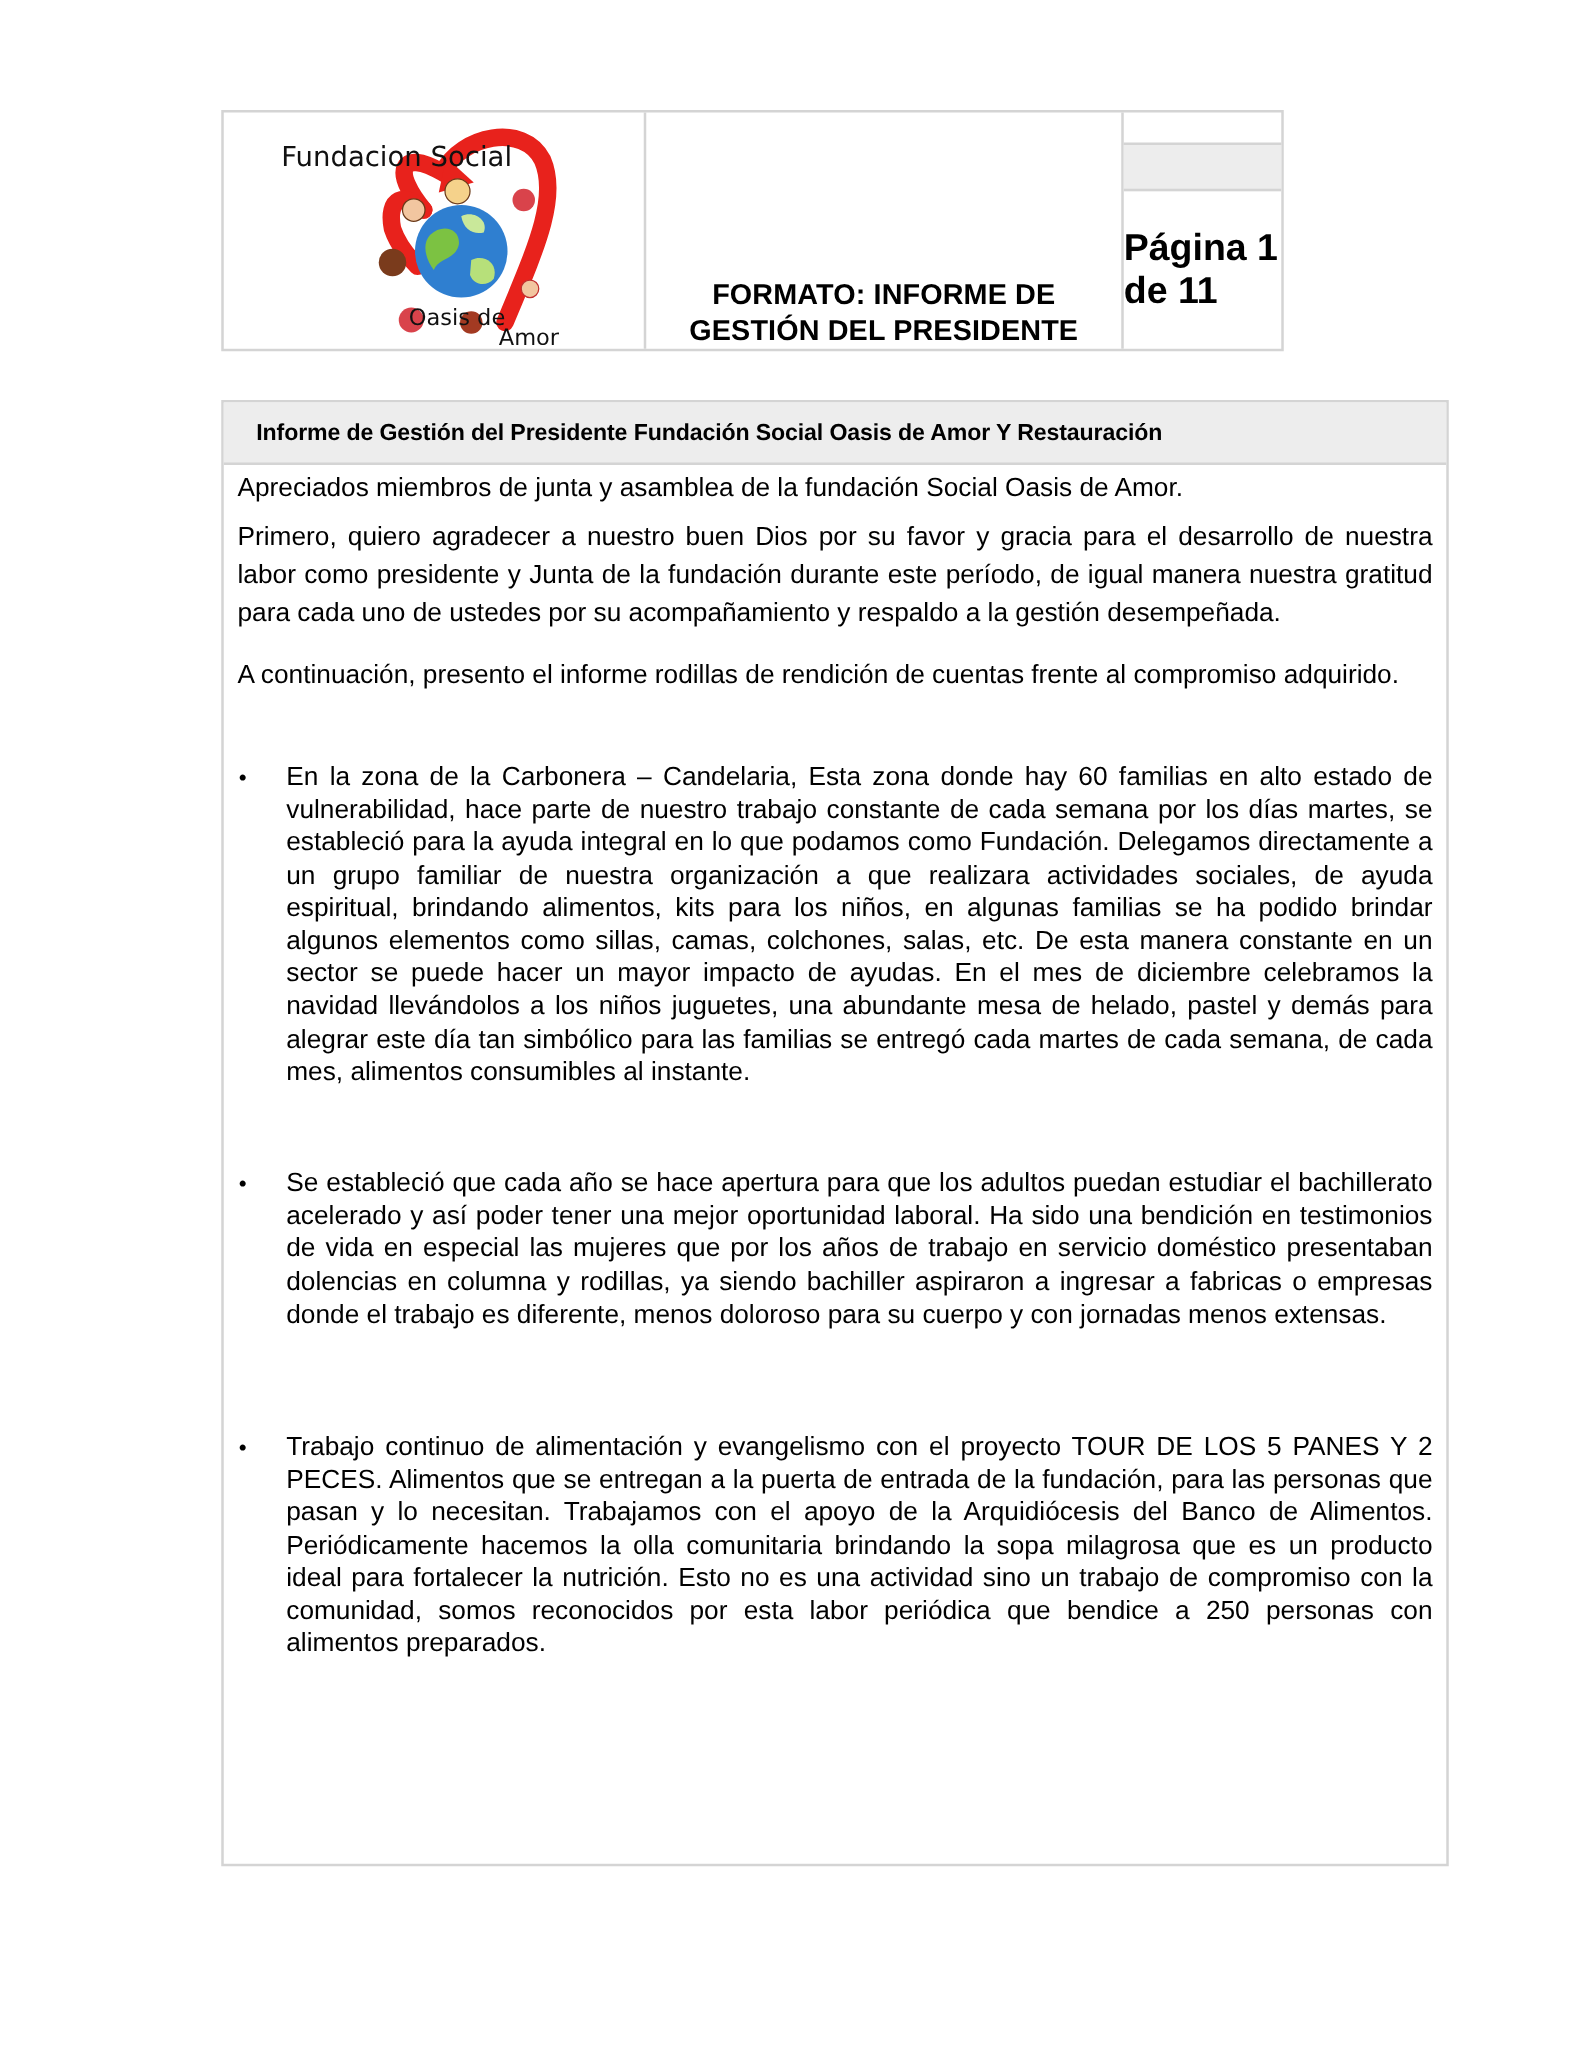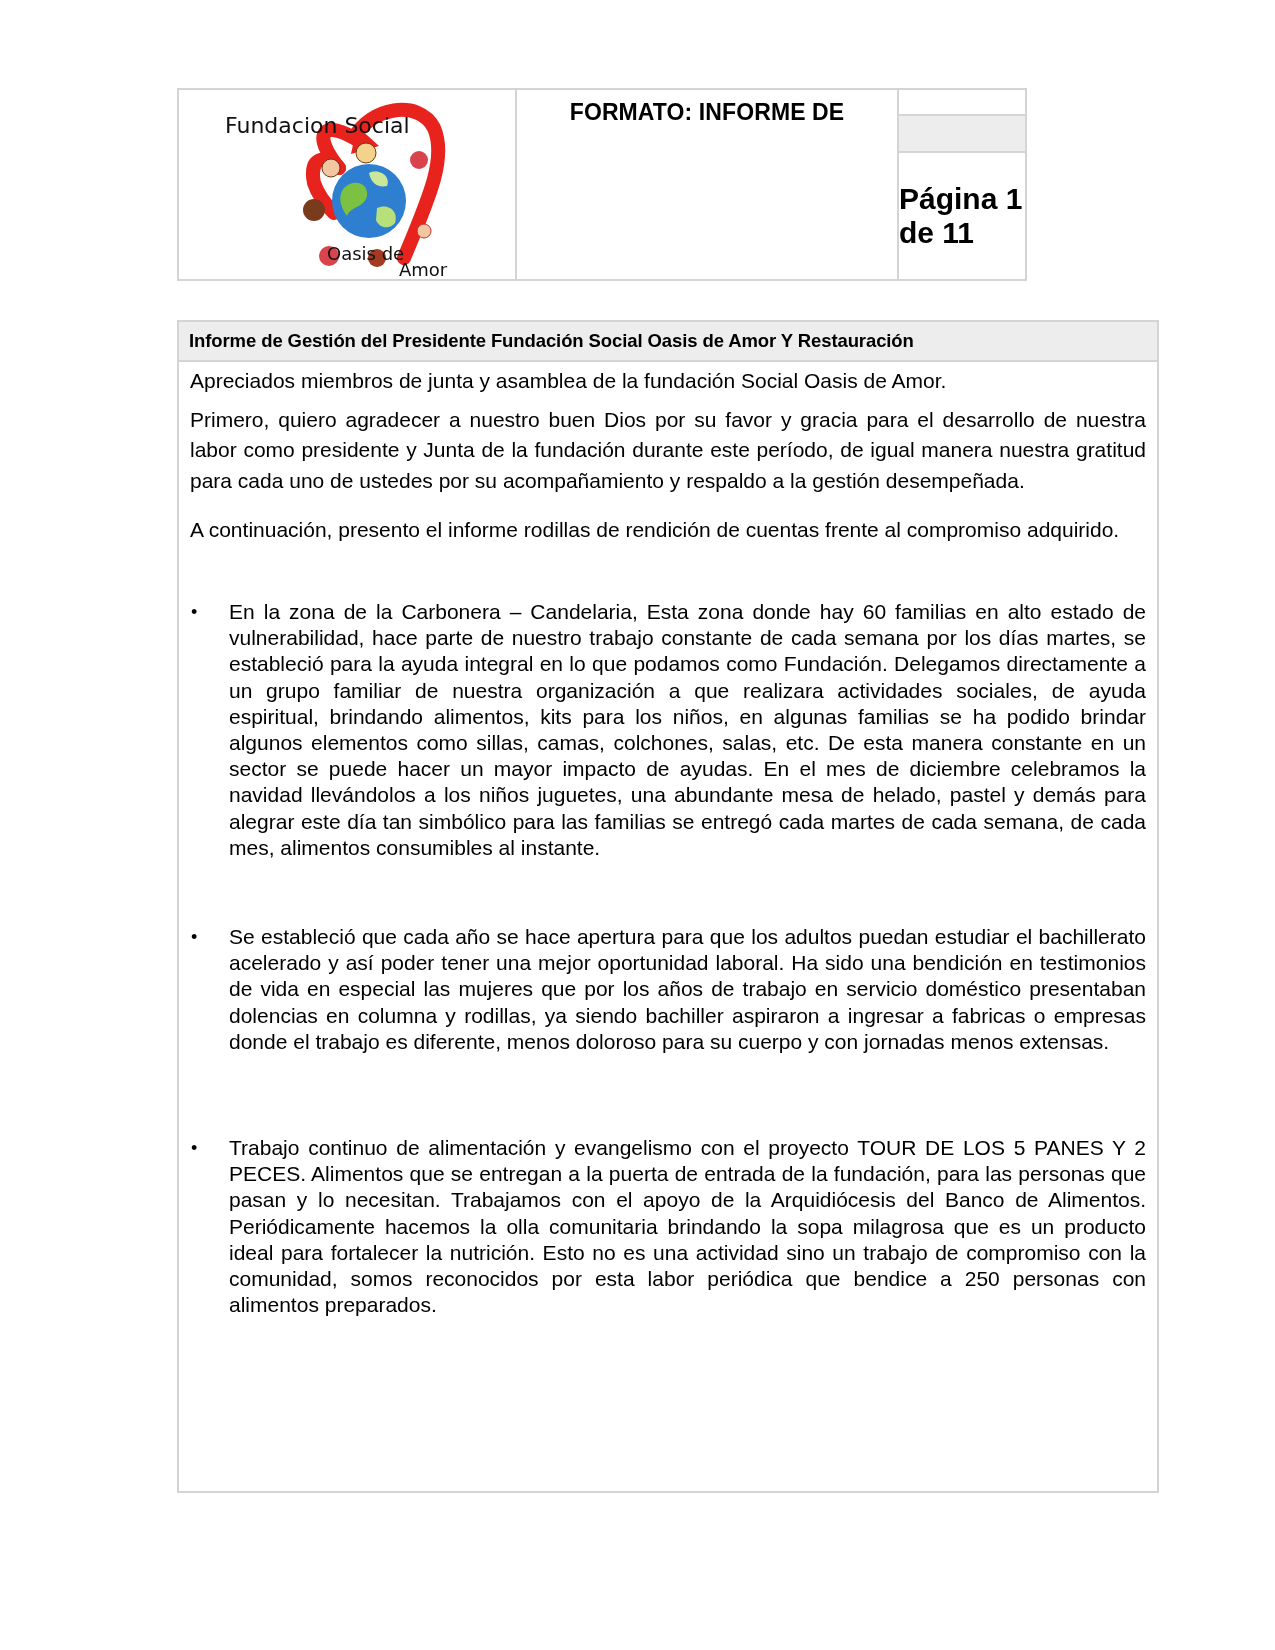"FORMATO: INFORME DE" .cell-title { align-items: flex-start -> flex-end }
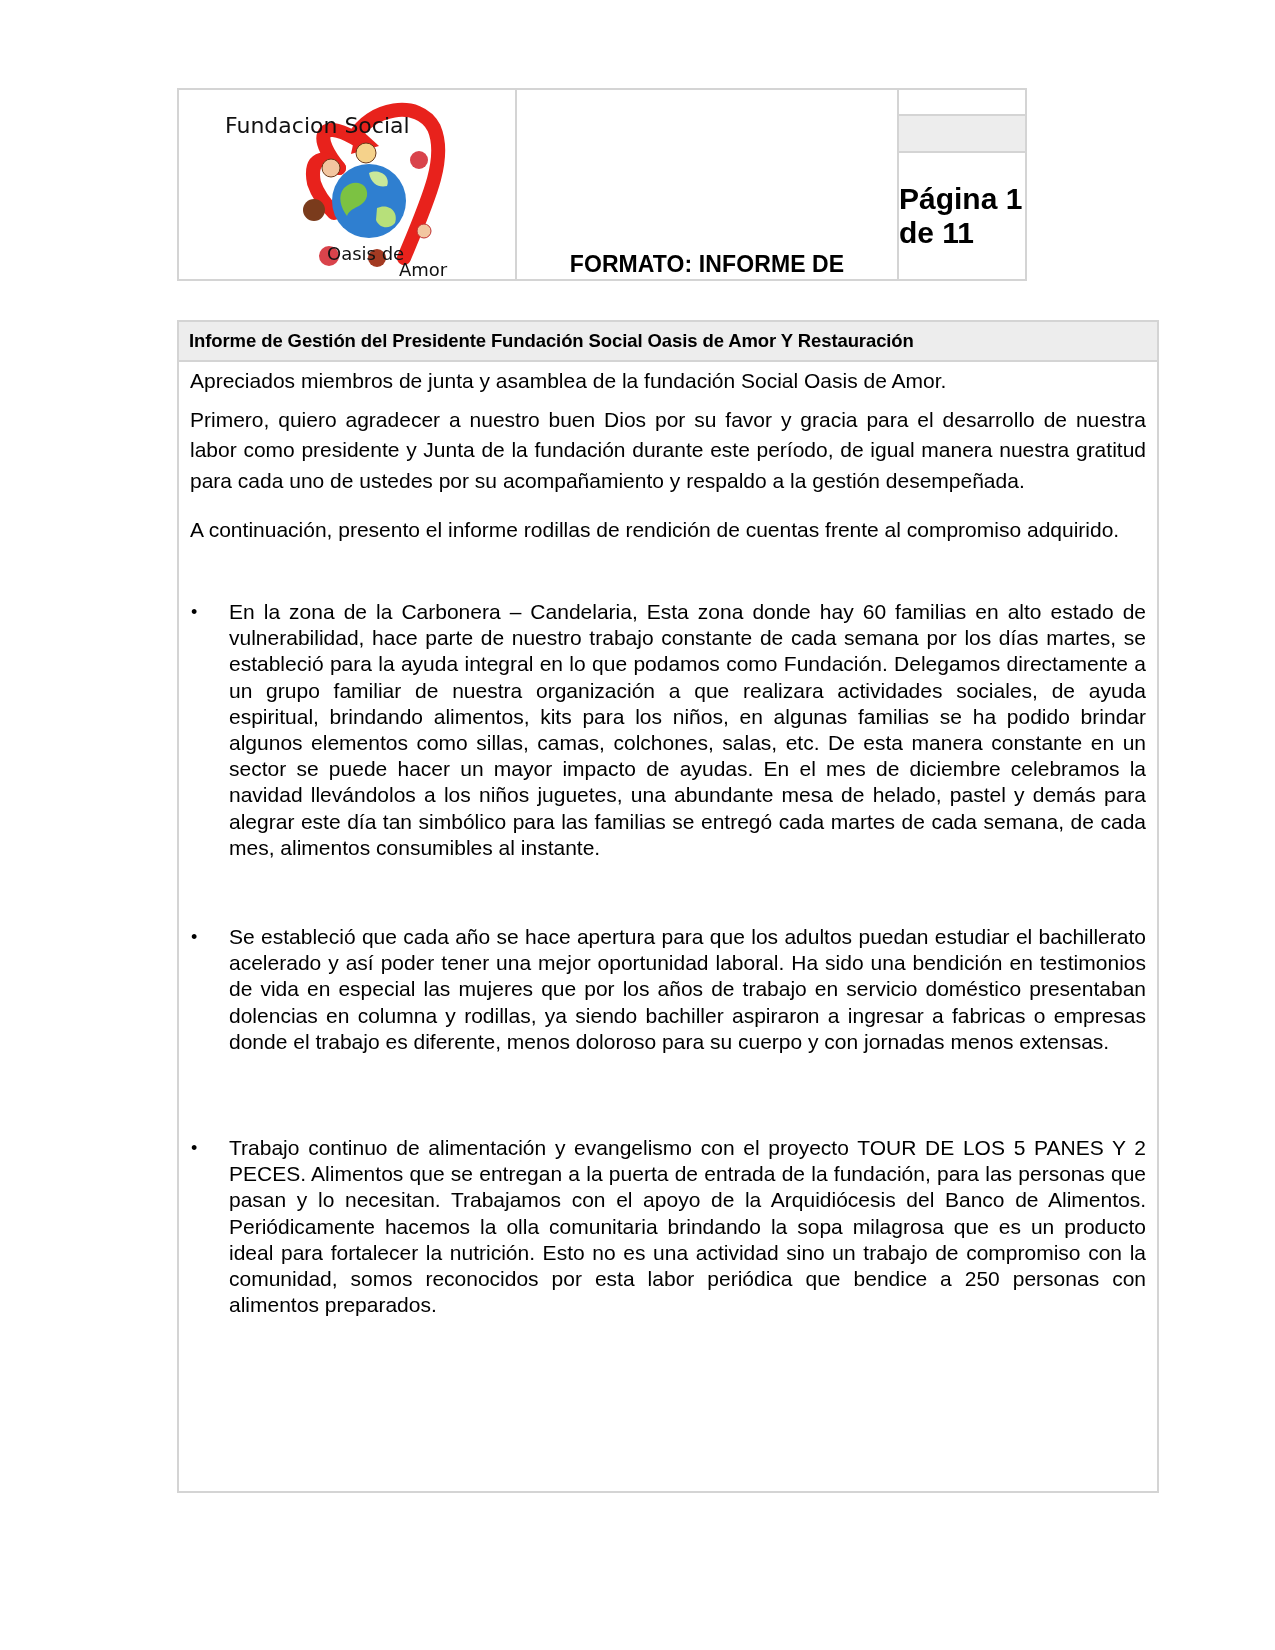"GESTIÓN DEL PRESIDENTE" div { html: none -> <div>GESTIÓN DEL PRESIDENTE</div> }
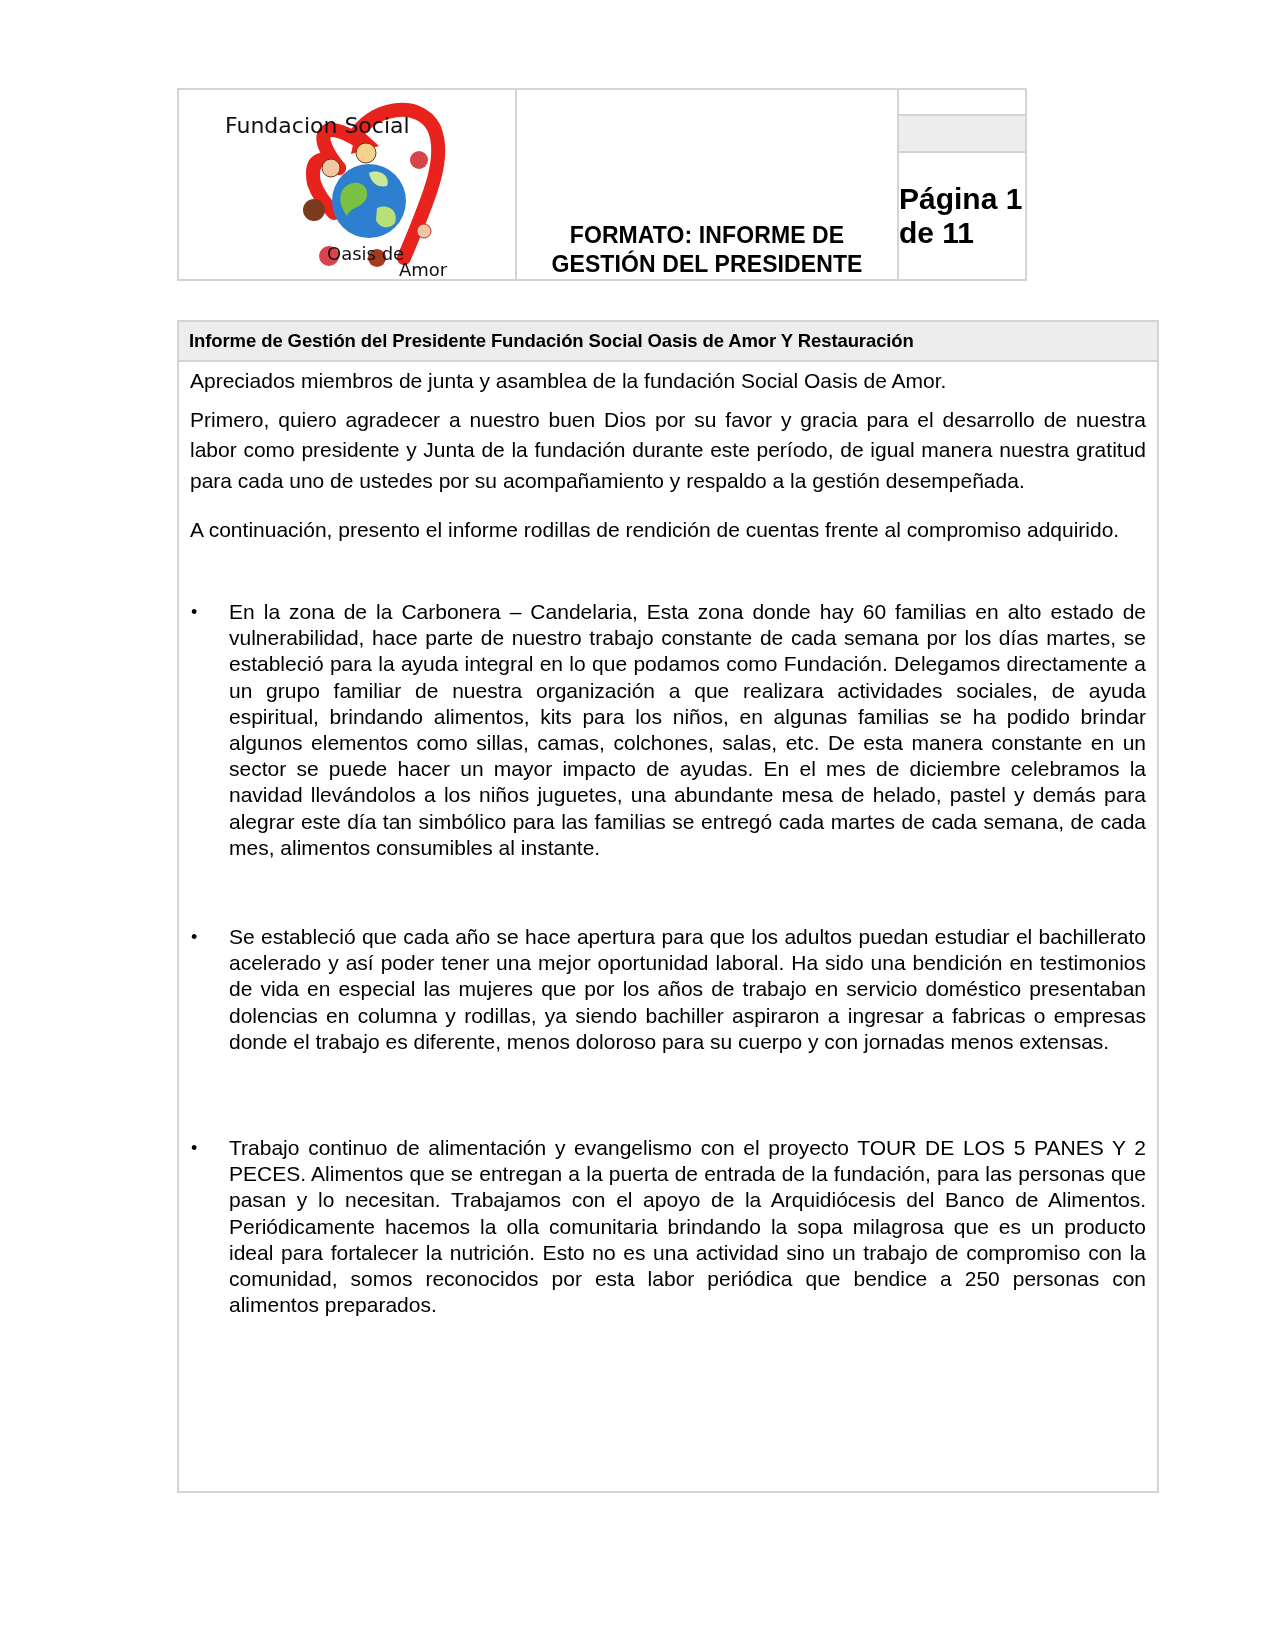"Informe de Gestión del Presidente" .content-header { height: 40px -> 50px; padding-left: 10px -> 26px }
